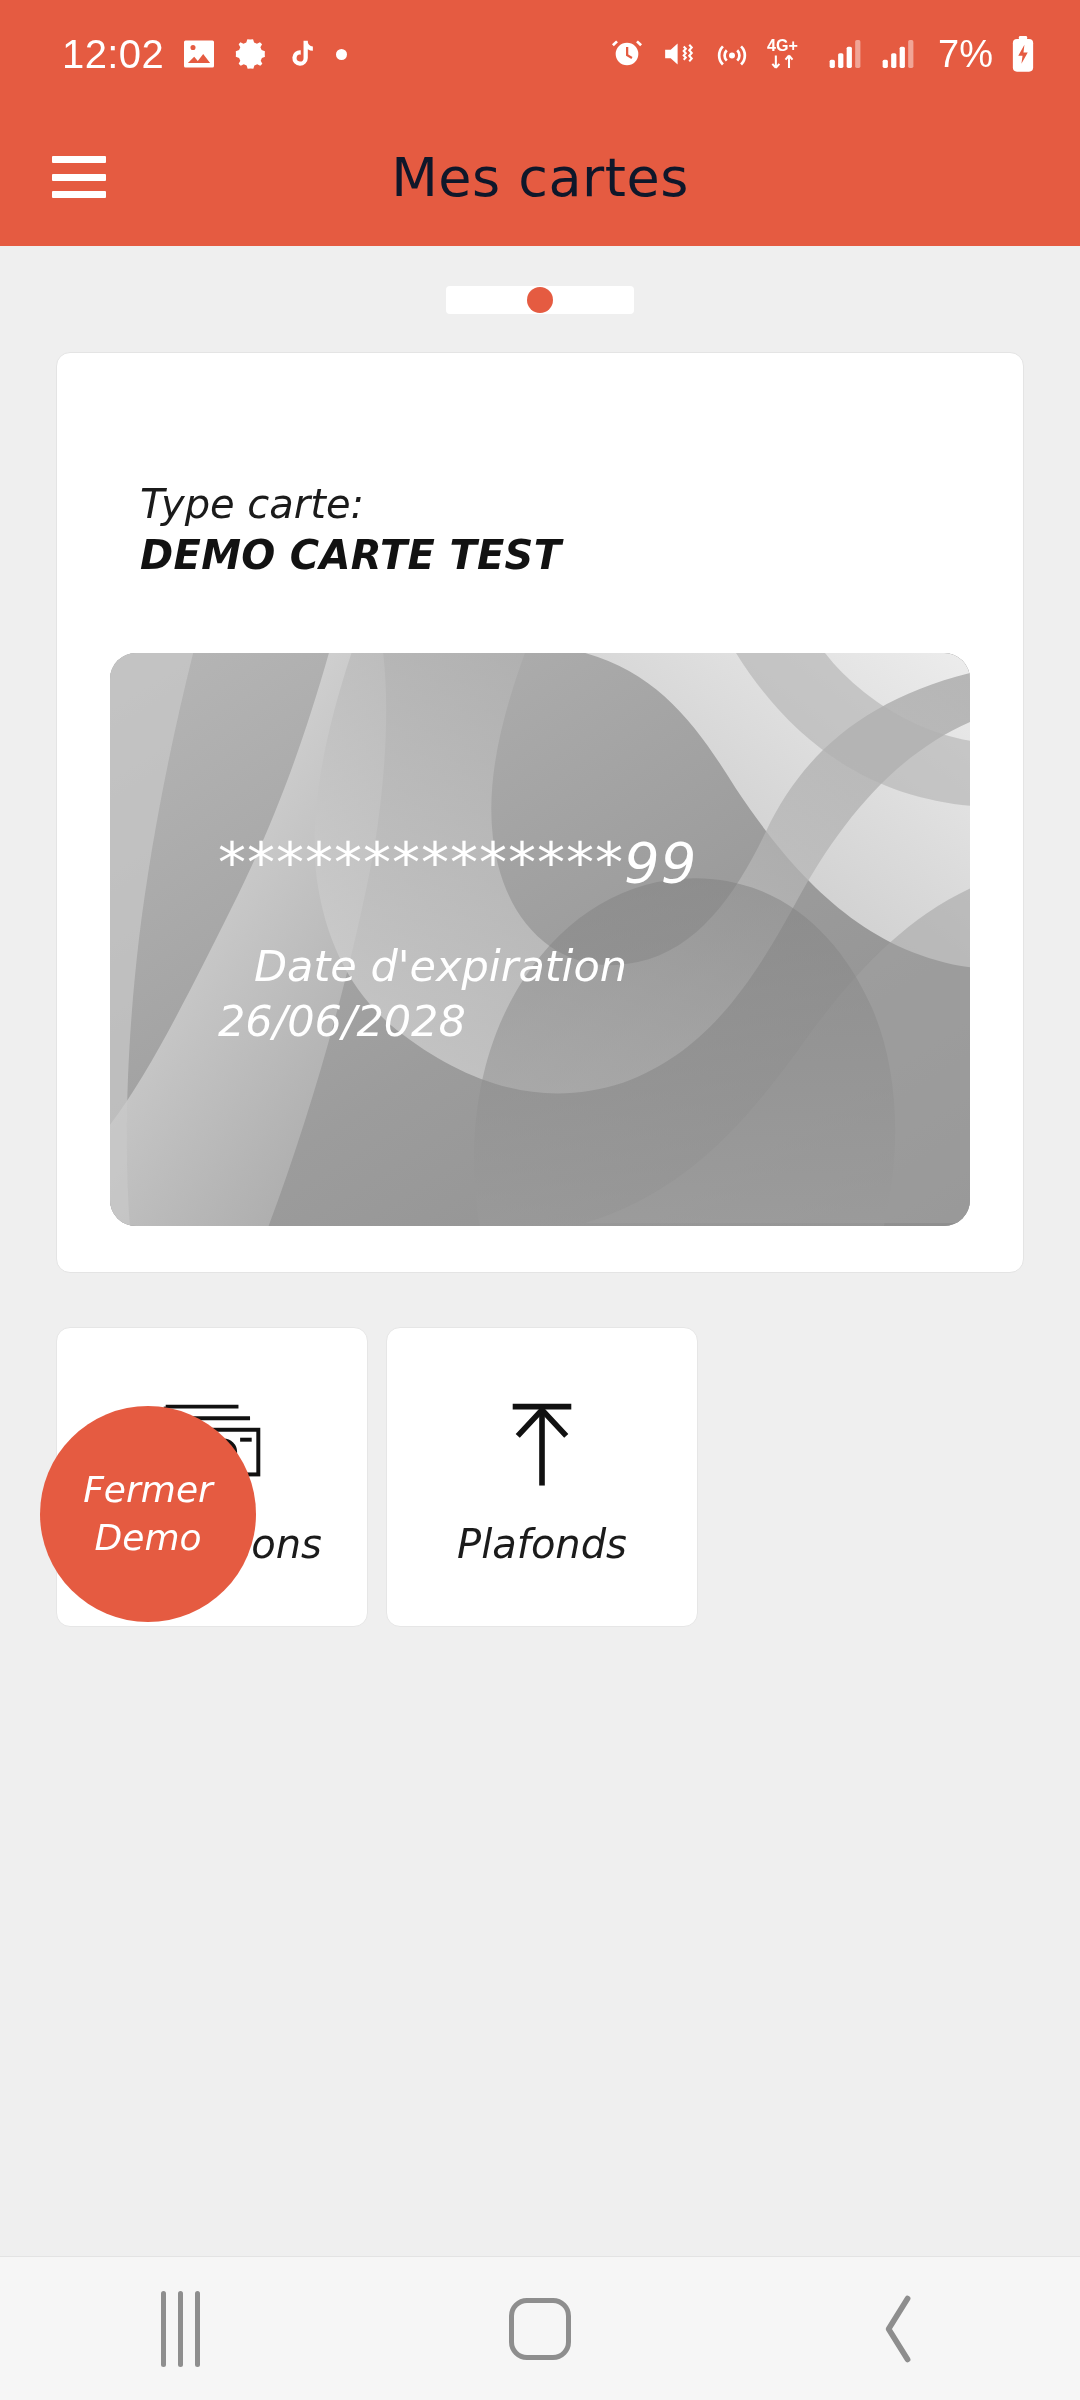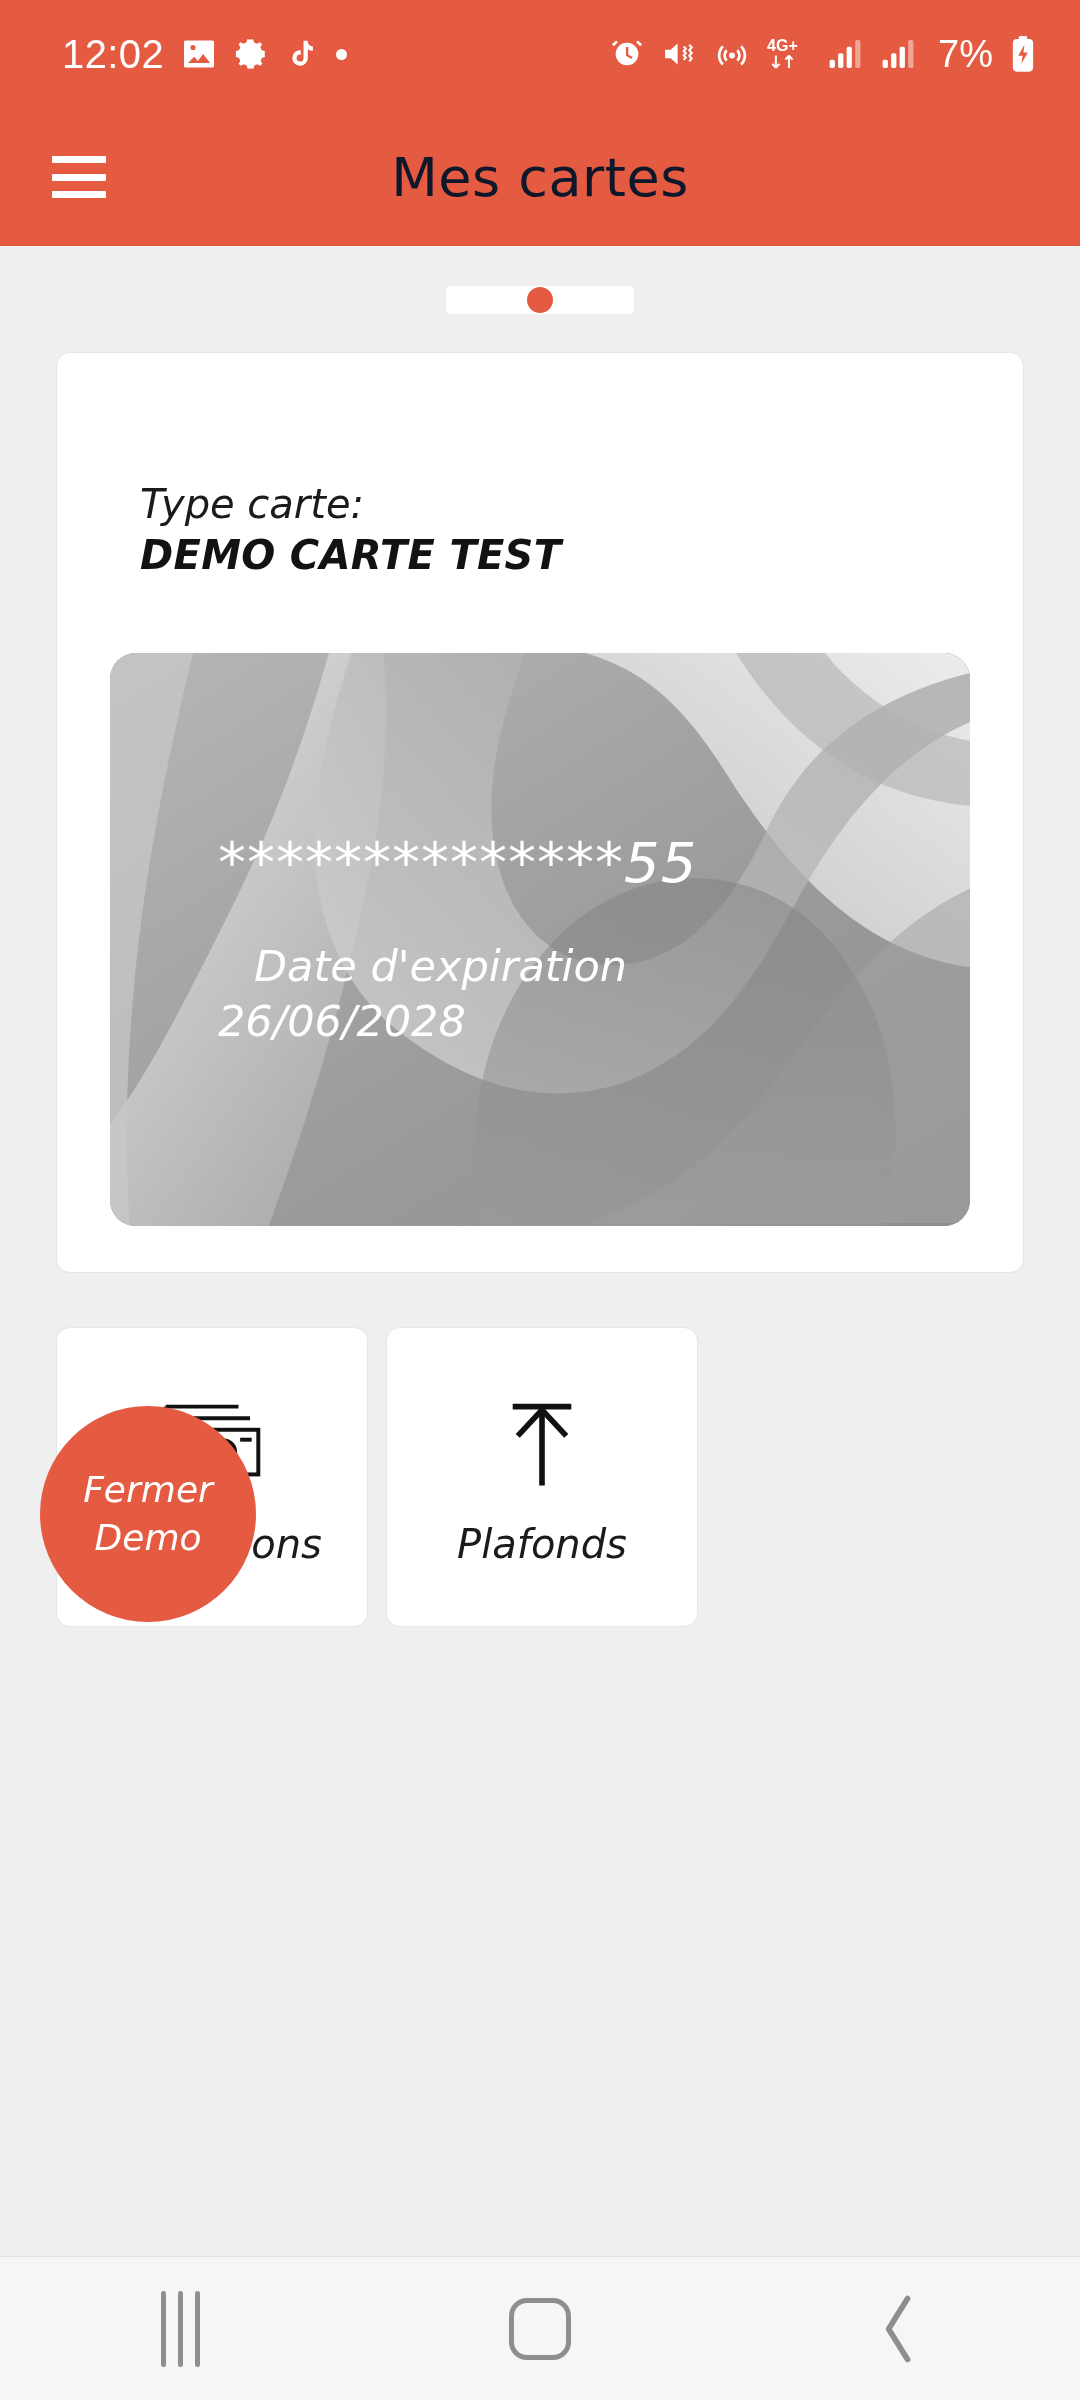"**************55" div.card-number { text: 55 -> 99 }
